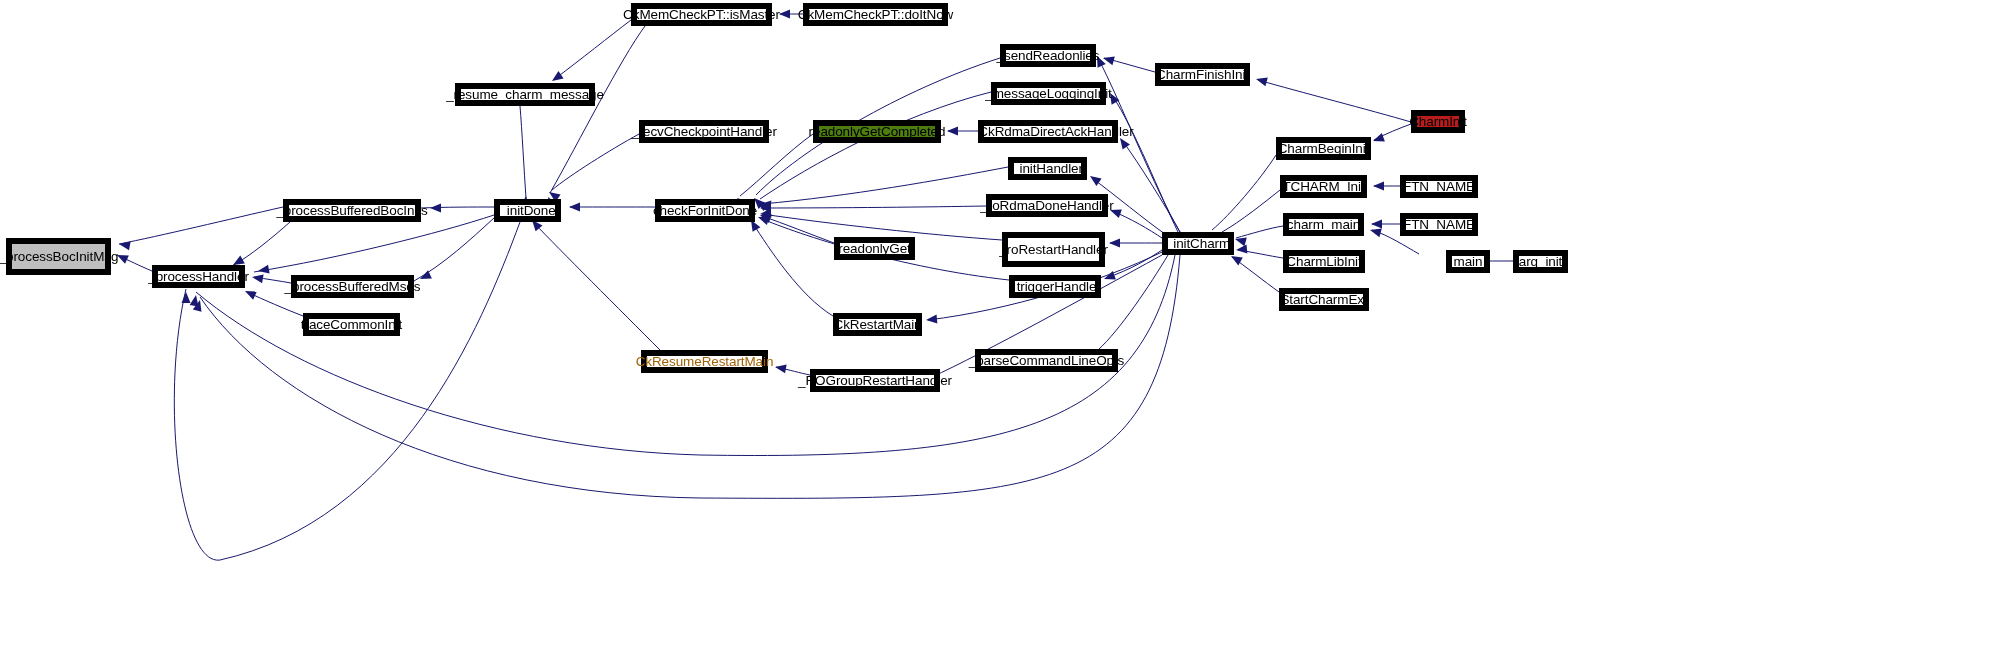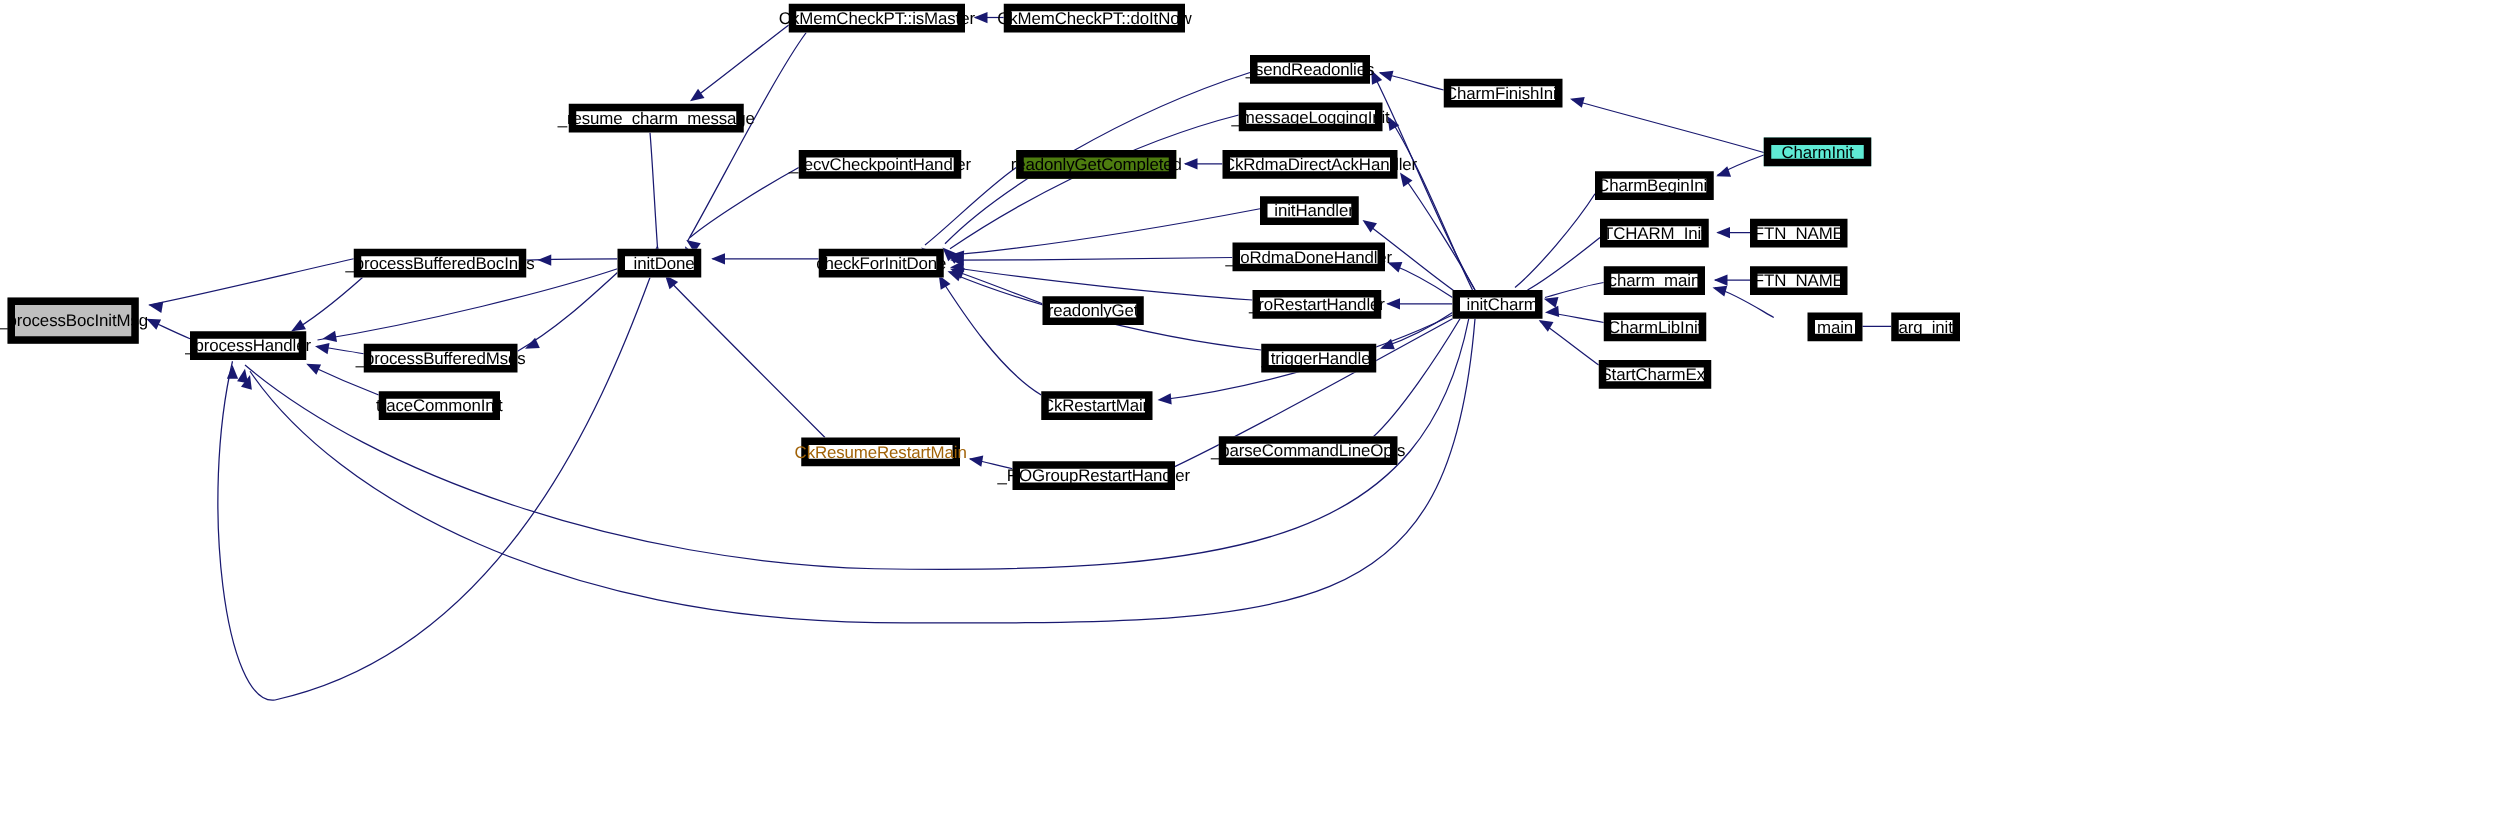"CharmInit" div.node { background: #5eead4 -> #b91c1c; width: 86px -> 54px }
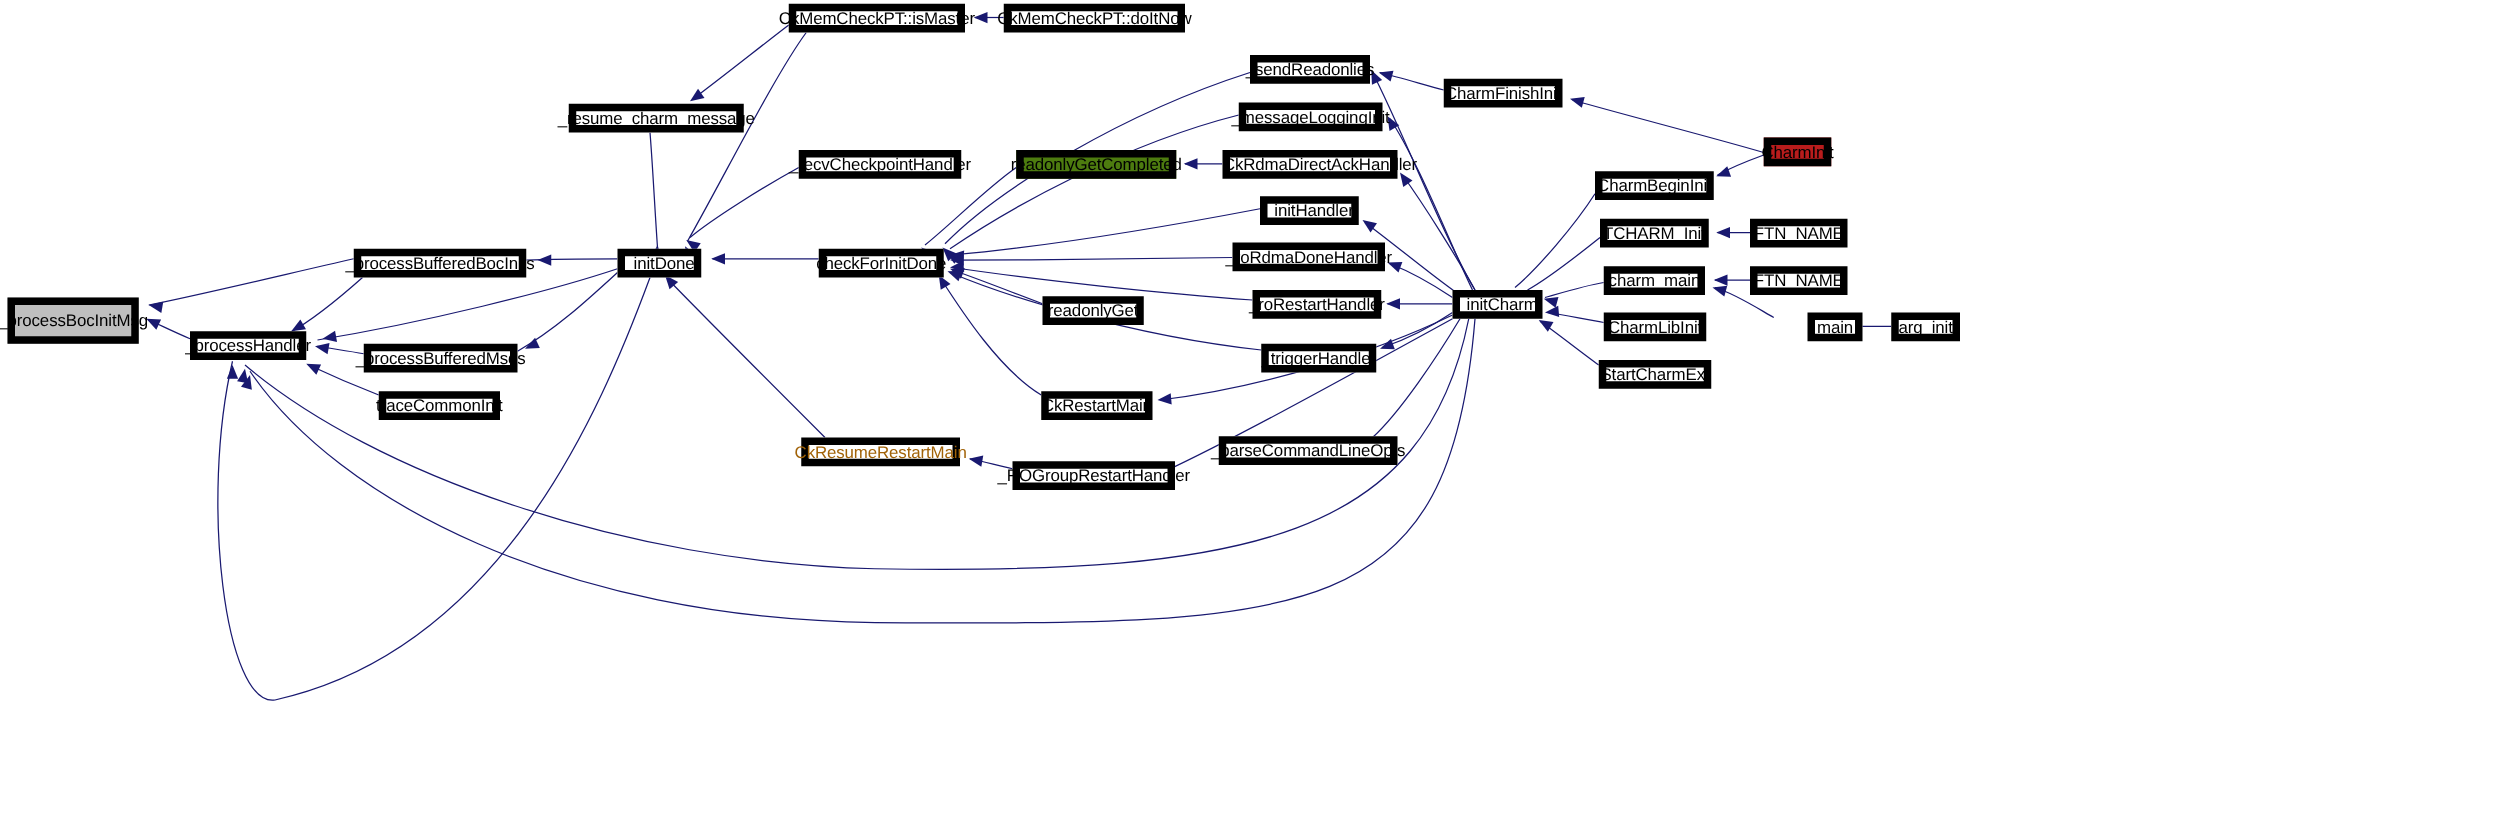"_roRestartHandler" div.node { height: 23px -> 35px }
